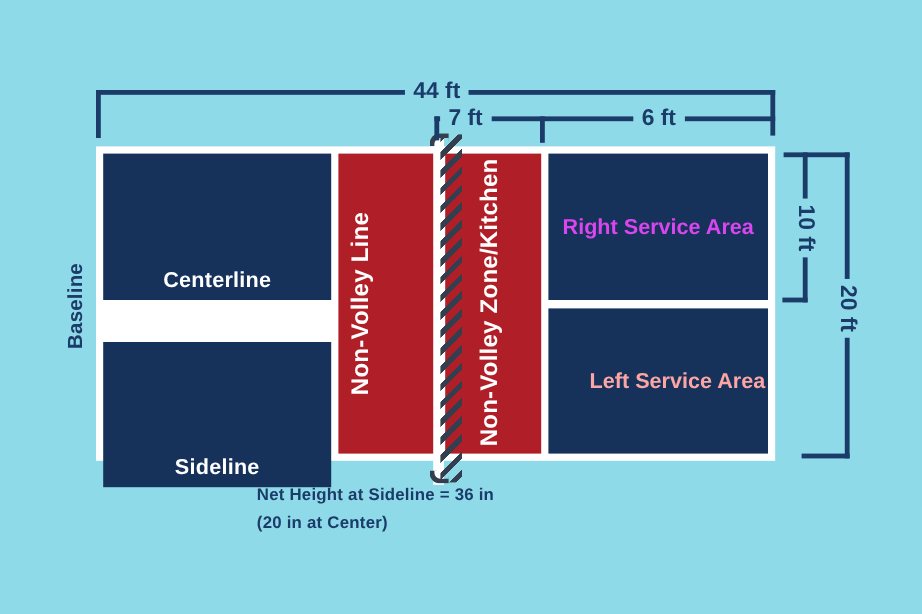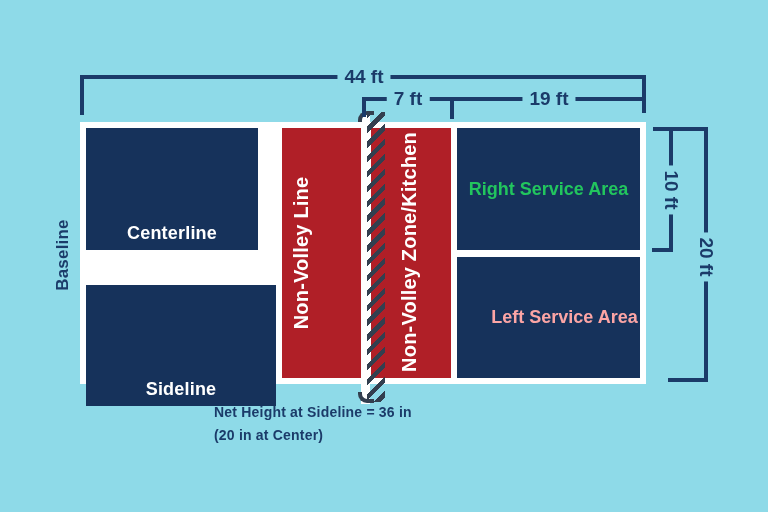"7 ft" div.dim-chip { left: 408px -> 388px }
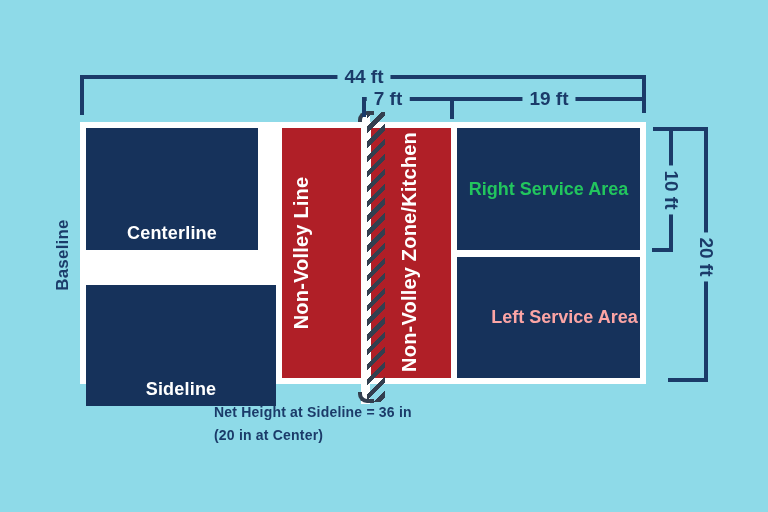"19 ft" div.dim-chip { text: 19 -> 6 }
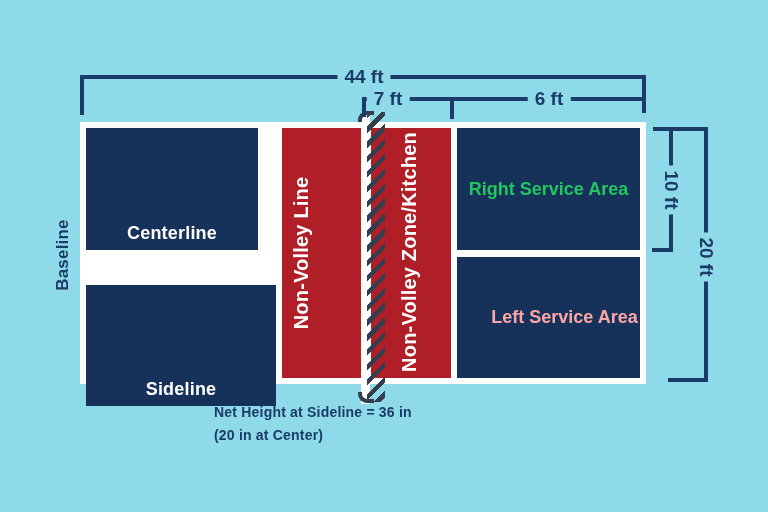"Right Service Area" div { color: #22c55e -> #d946ef }
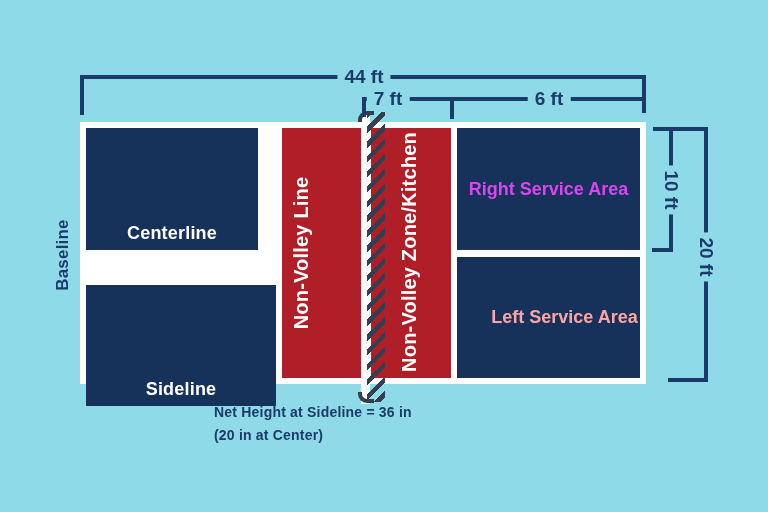"Centerline" div.zone { width: 172px -> 190px }
